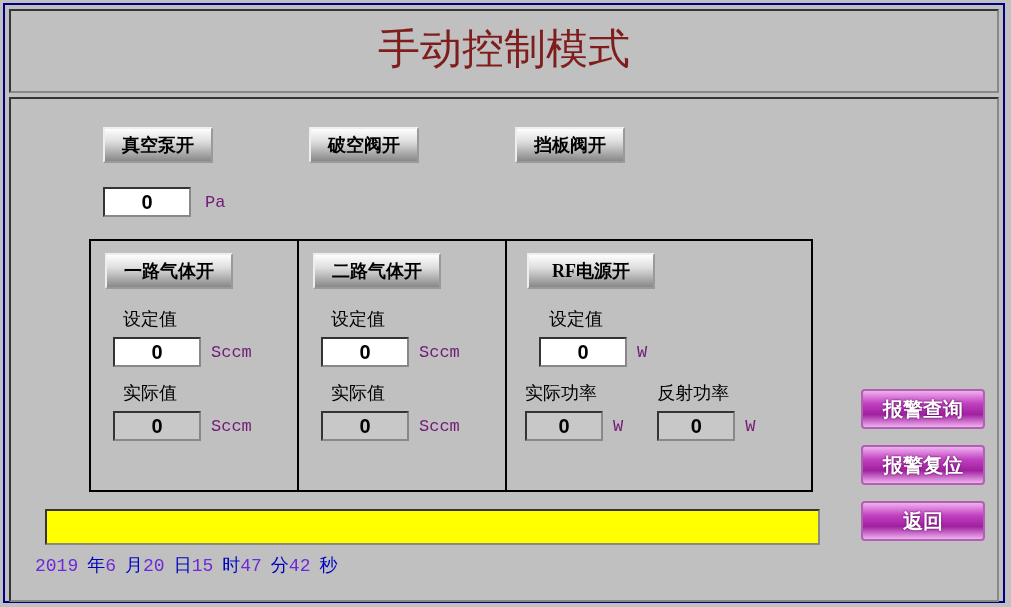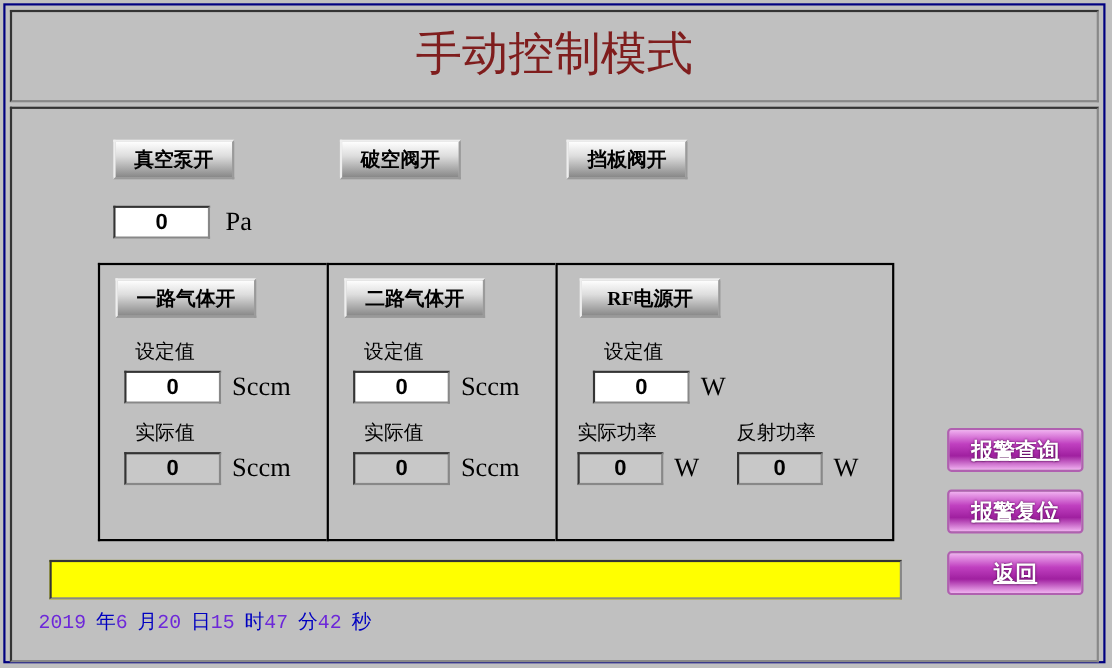"Pa" .unit { color: #000000 -> #701a75; font-family: Liberation Serif, serif -> Liberation Mono, monospace; font-size: 24px -> 17px }
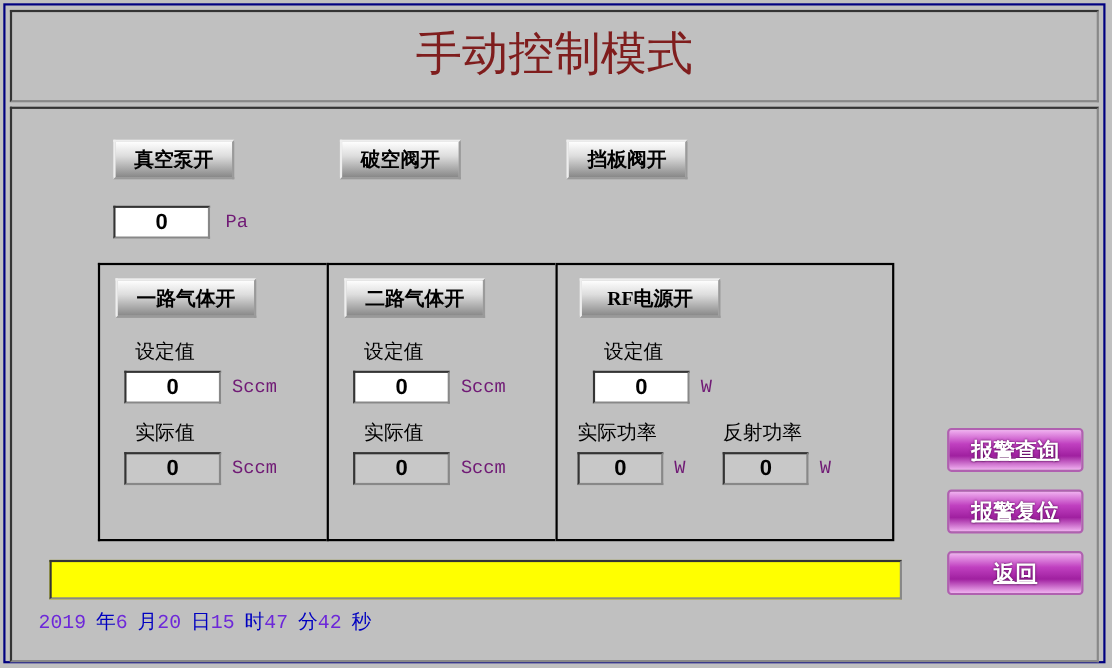"报警查询" .purple-btn { text-decoration: underline -> none }
